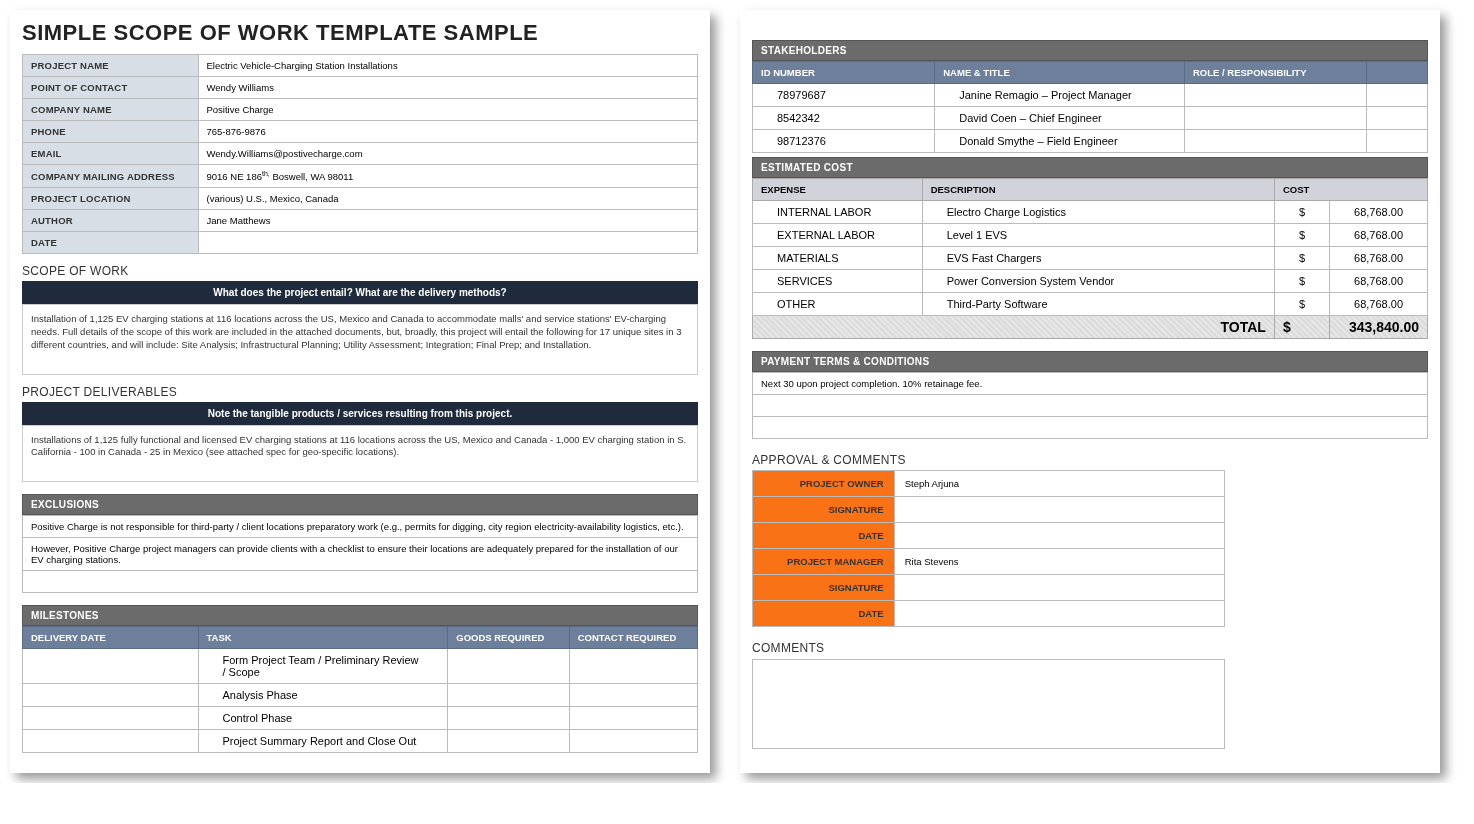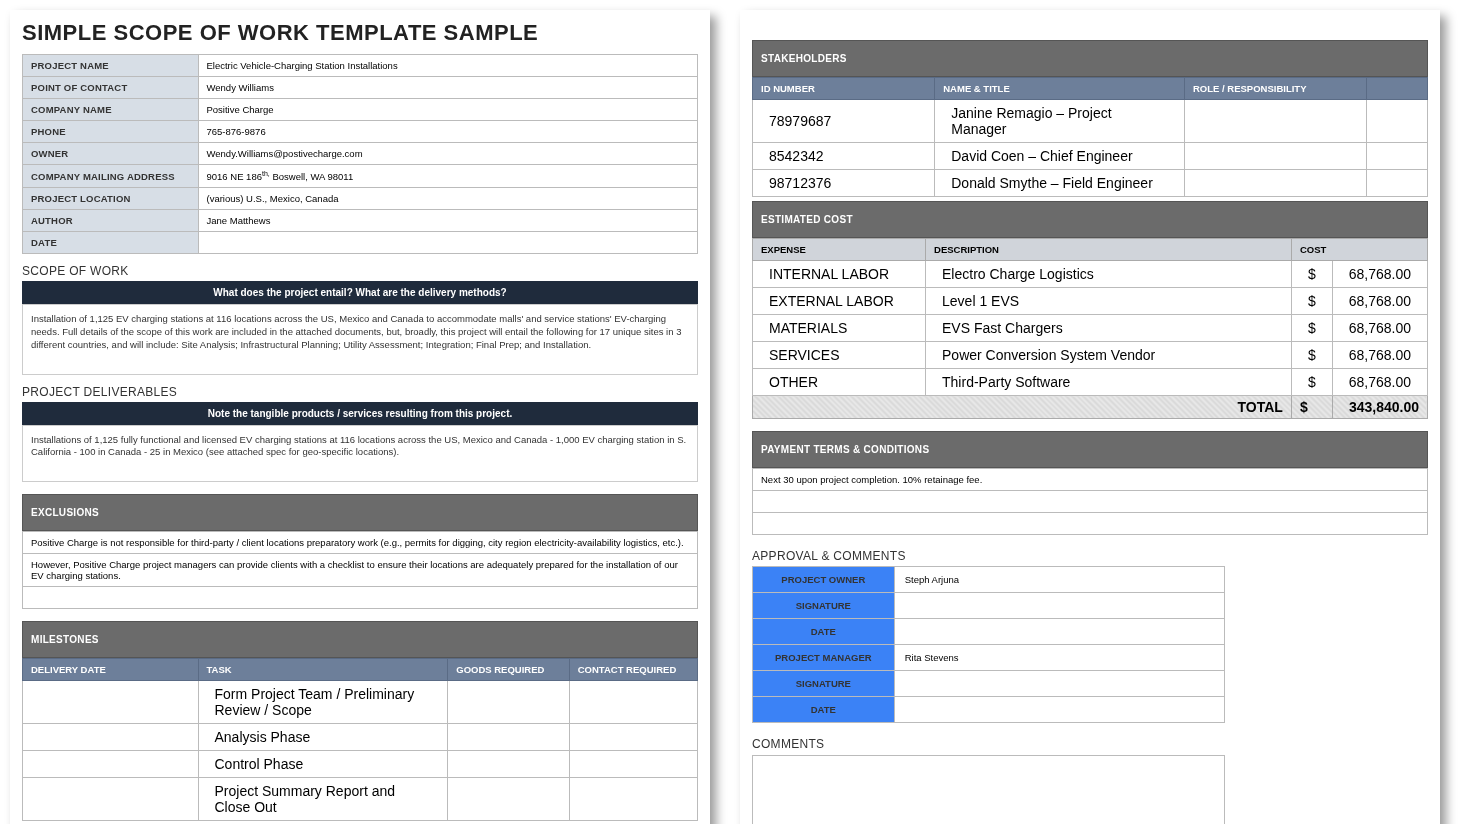"STAKEHOLDERS" .bar-gray { padding: 12px 8px -> 4px 8px }
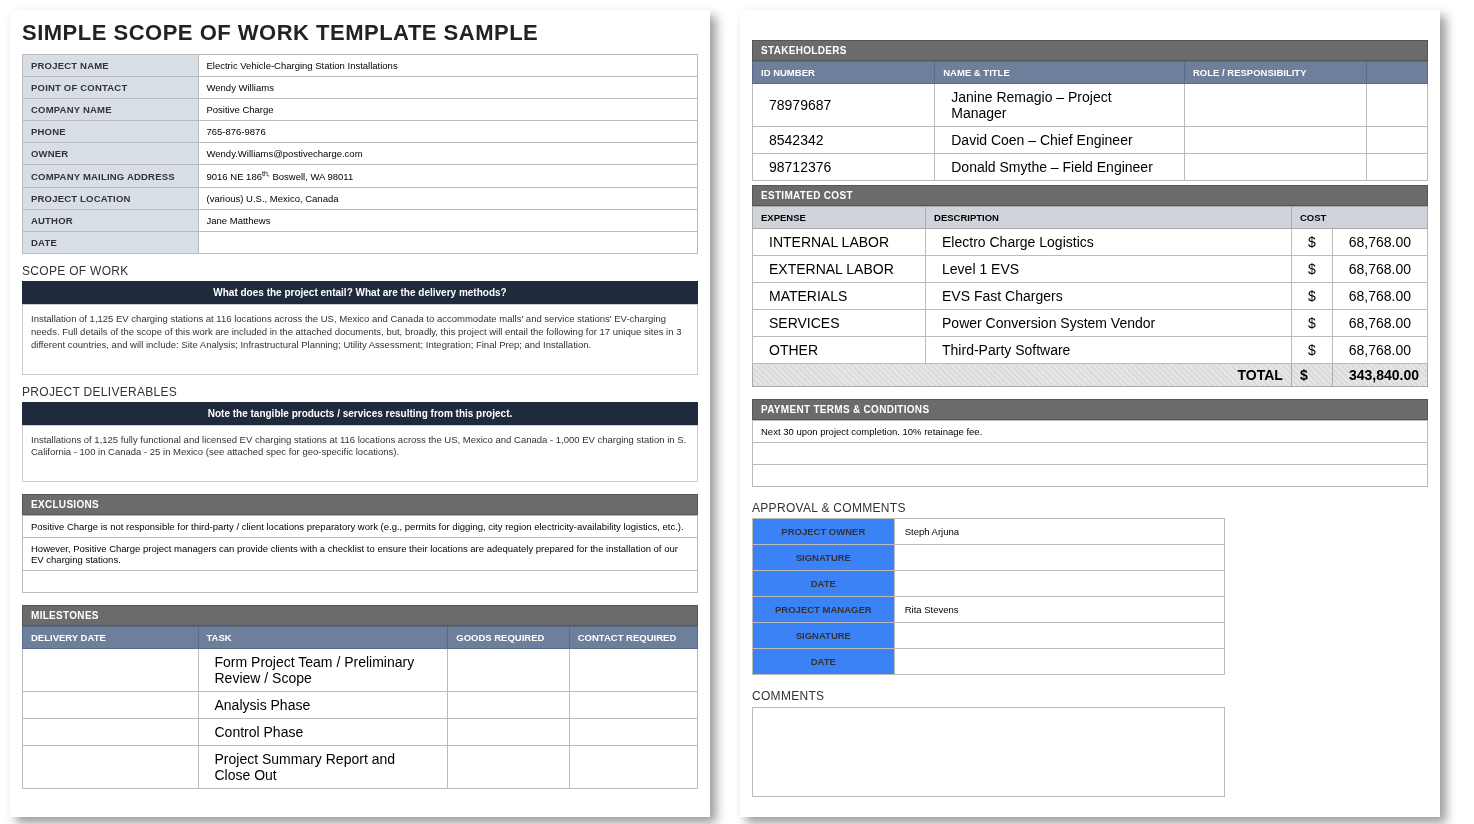"78979687" .data-row td { font-size: 14px -> 11px; padding: 5px 16px -> 5px 24px }
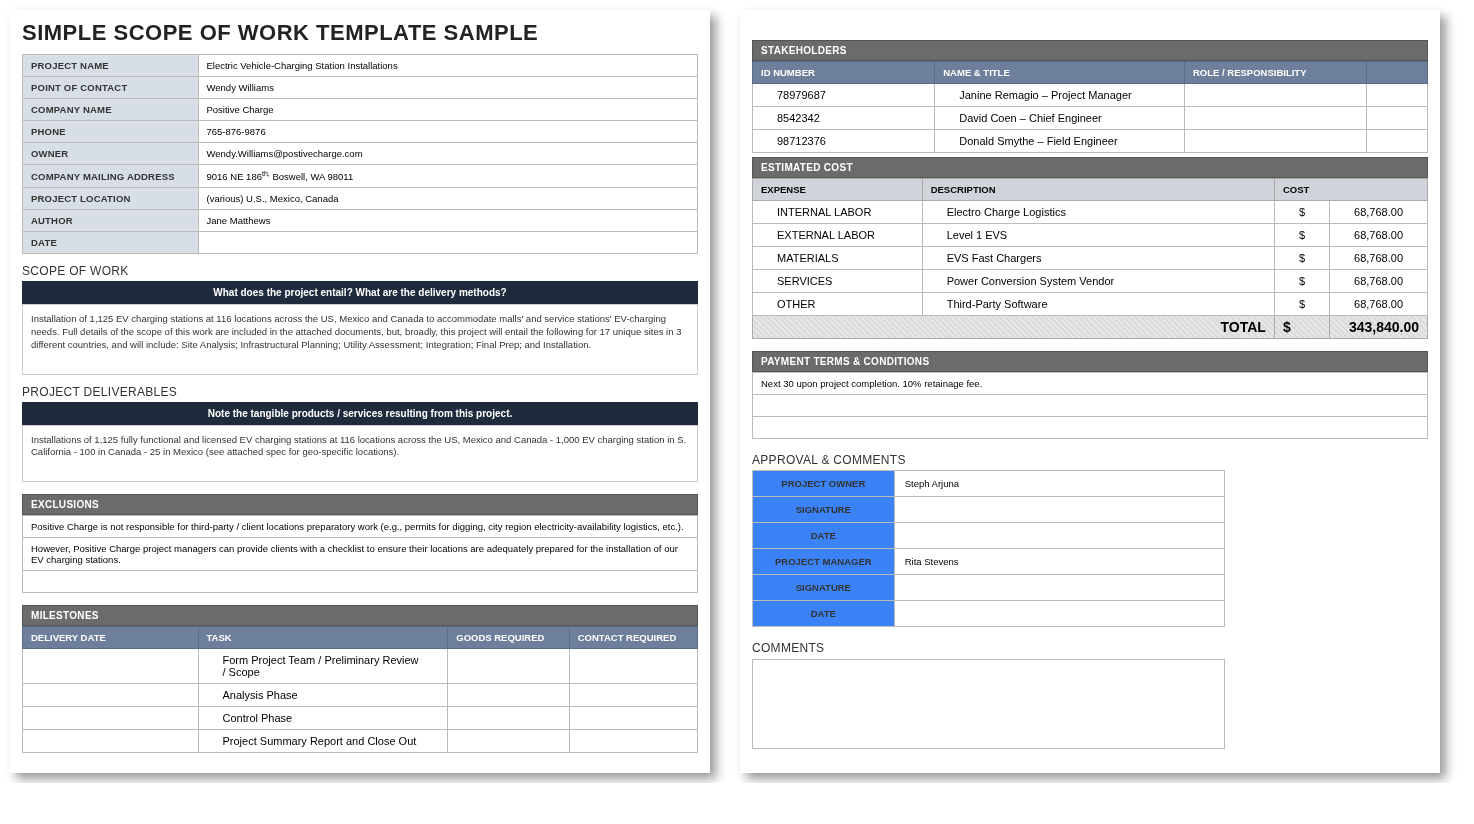"OWNER" td.label { text: OWNER -> EMAIL }
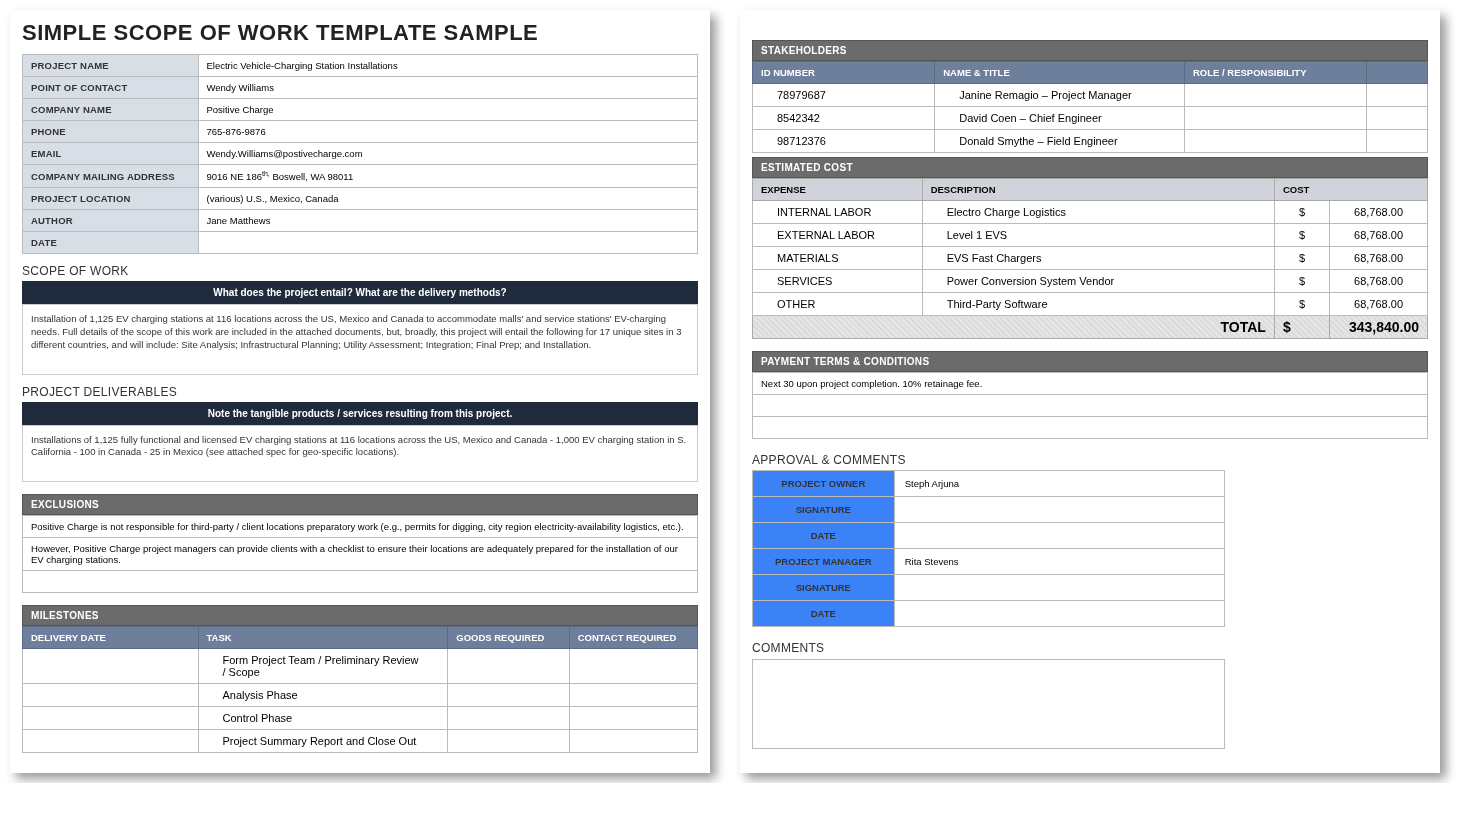"PROJECT OWNER" .approval-table td.alabel { background: #3b82f6 -> #f97316; text-align: center -> right }
